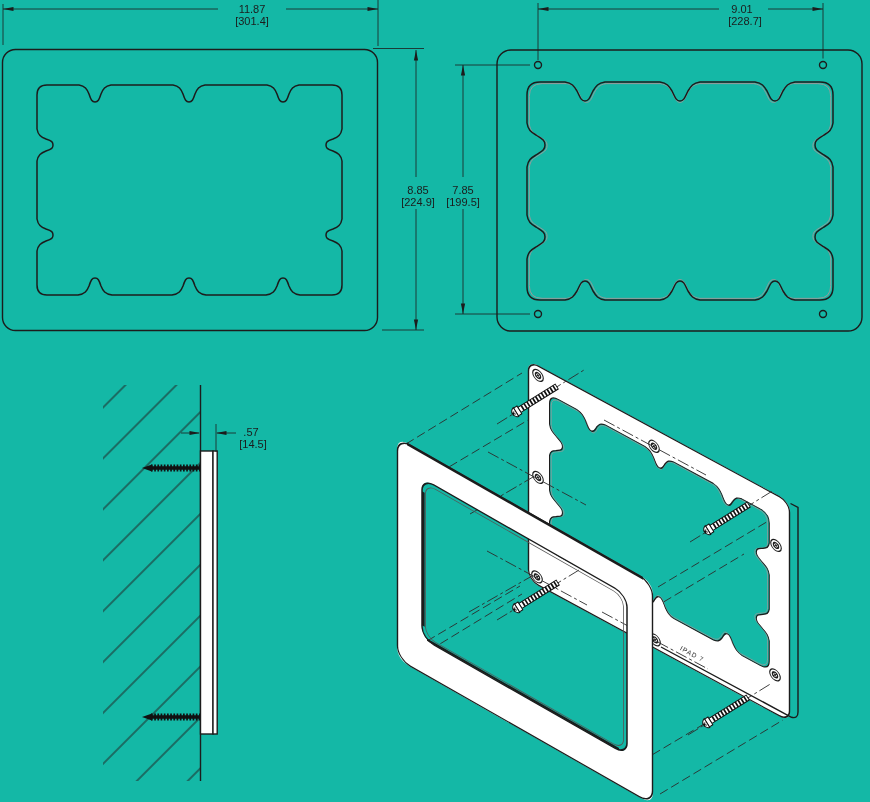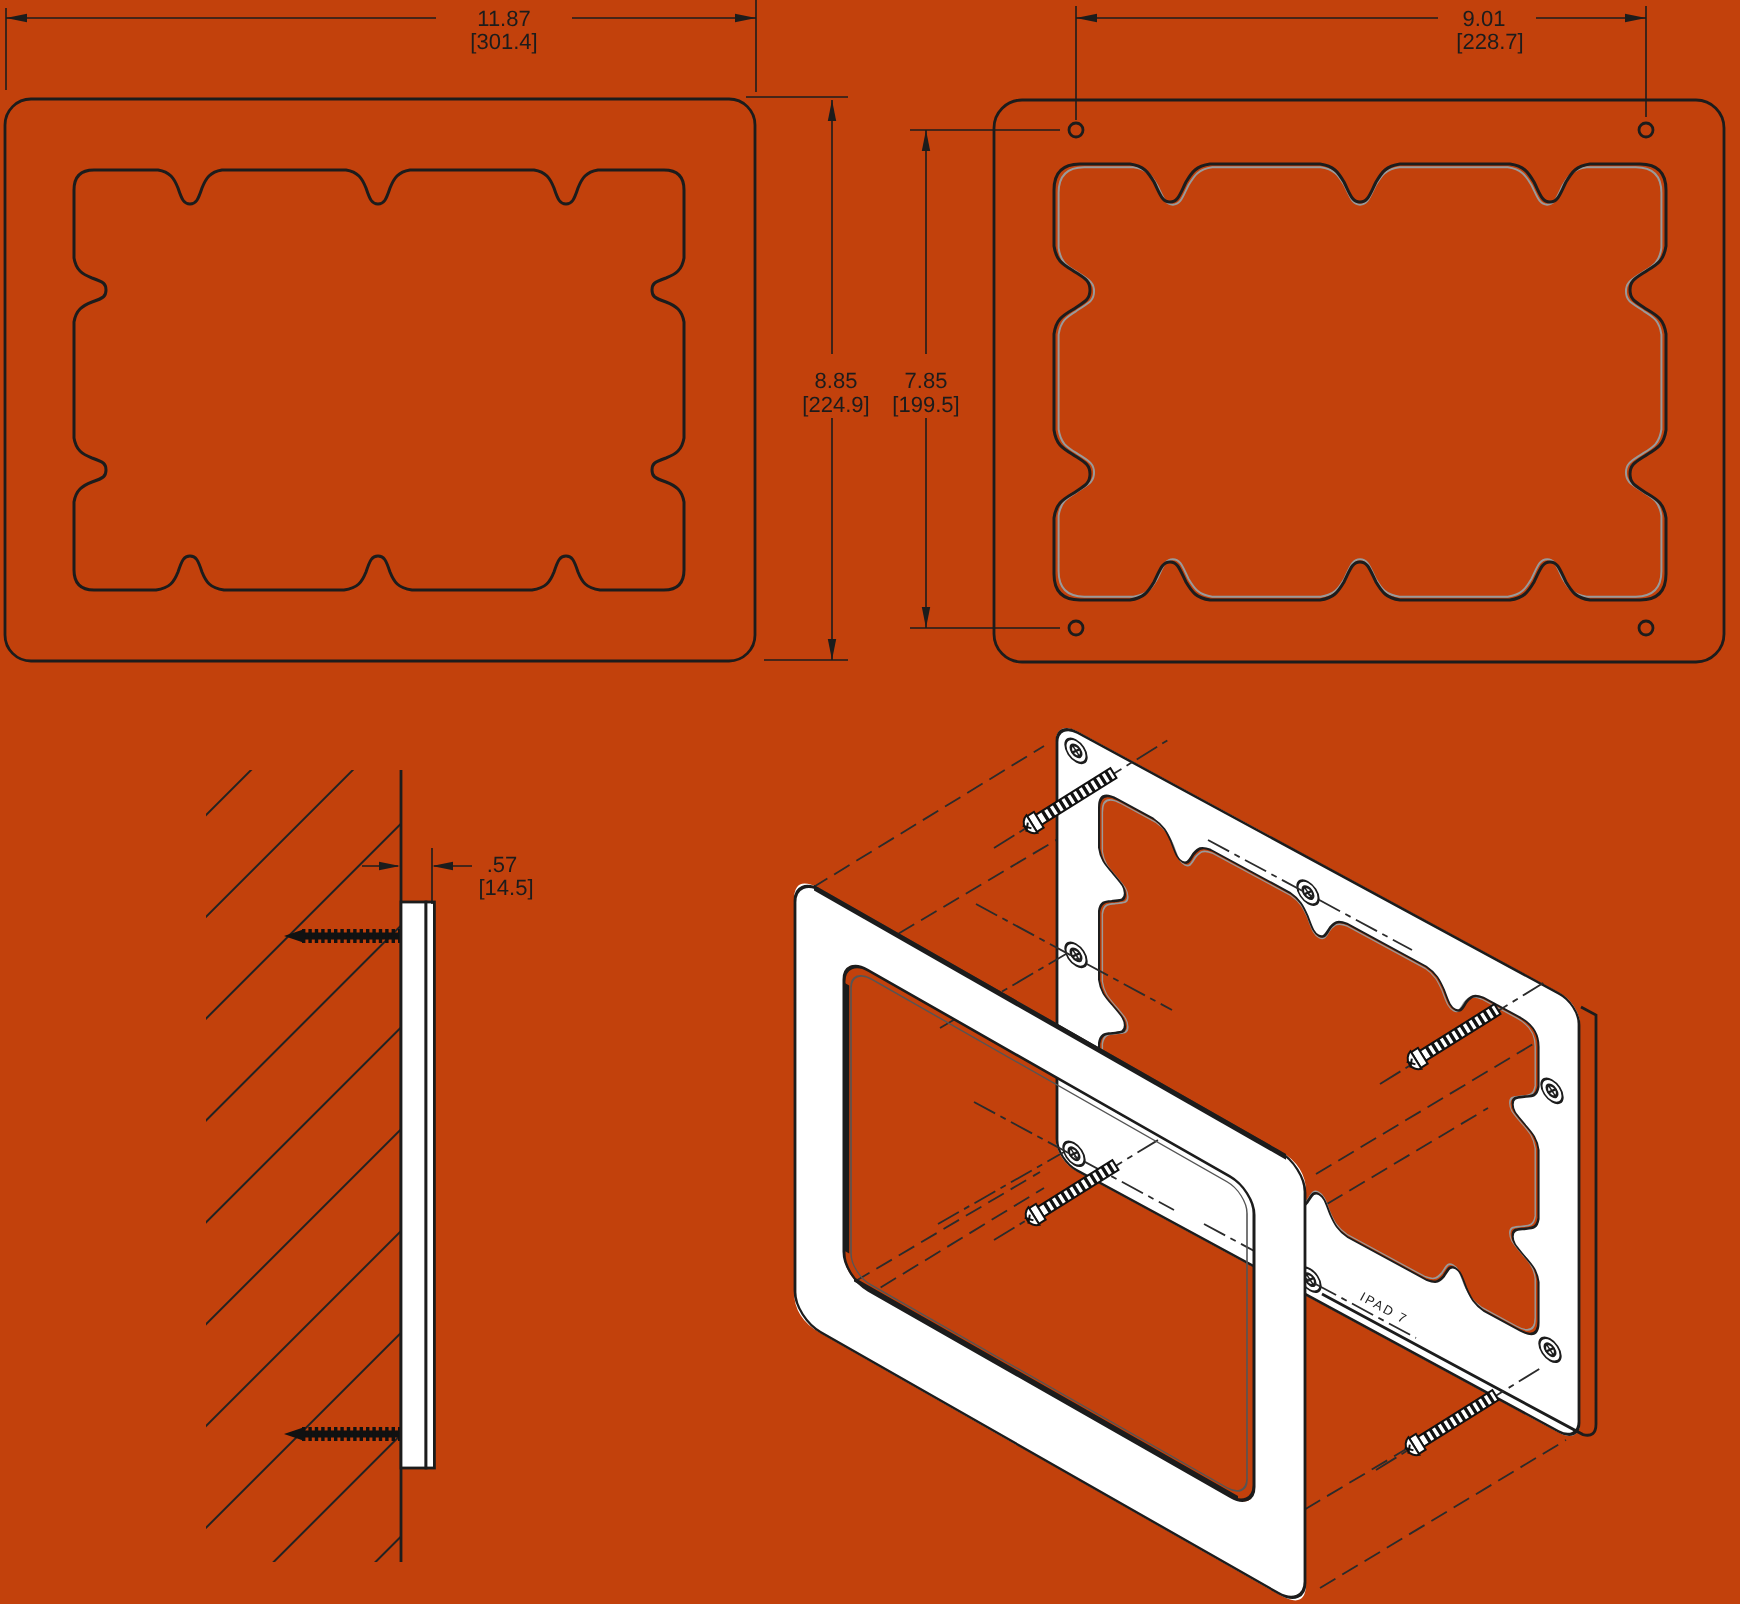"11.87" .stage { background: #c2410c -> #14b8a6 }
